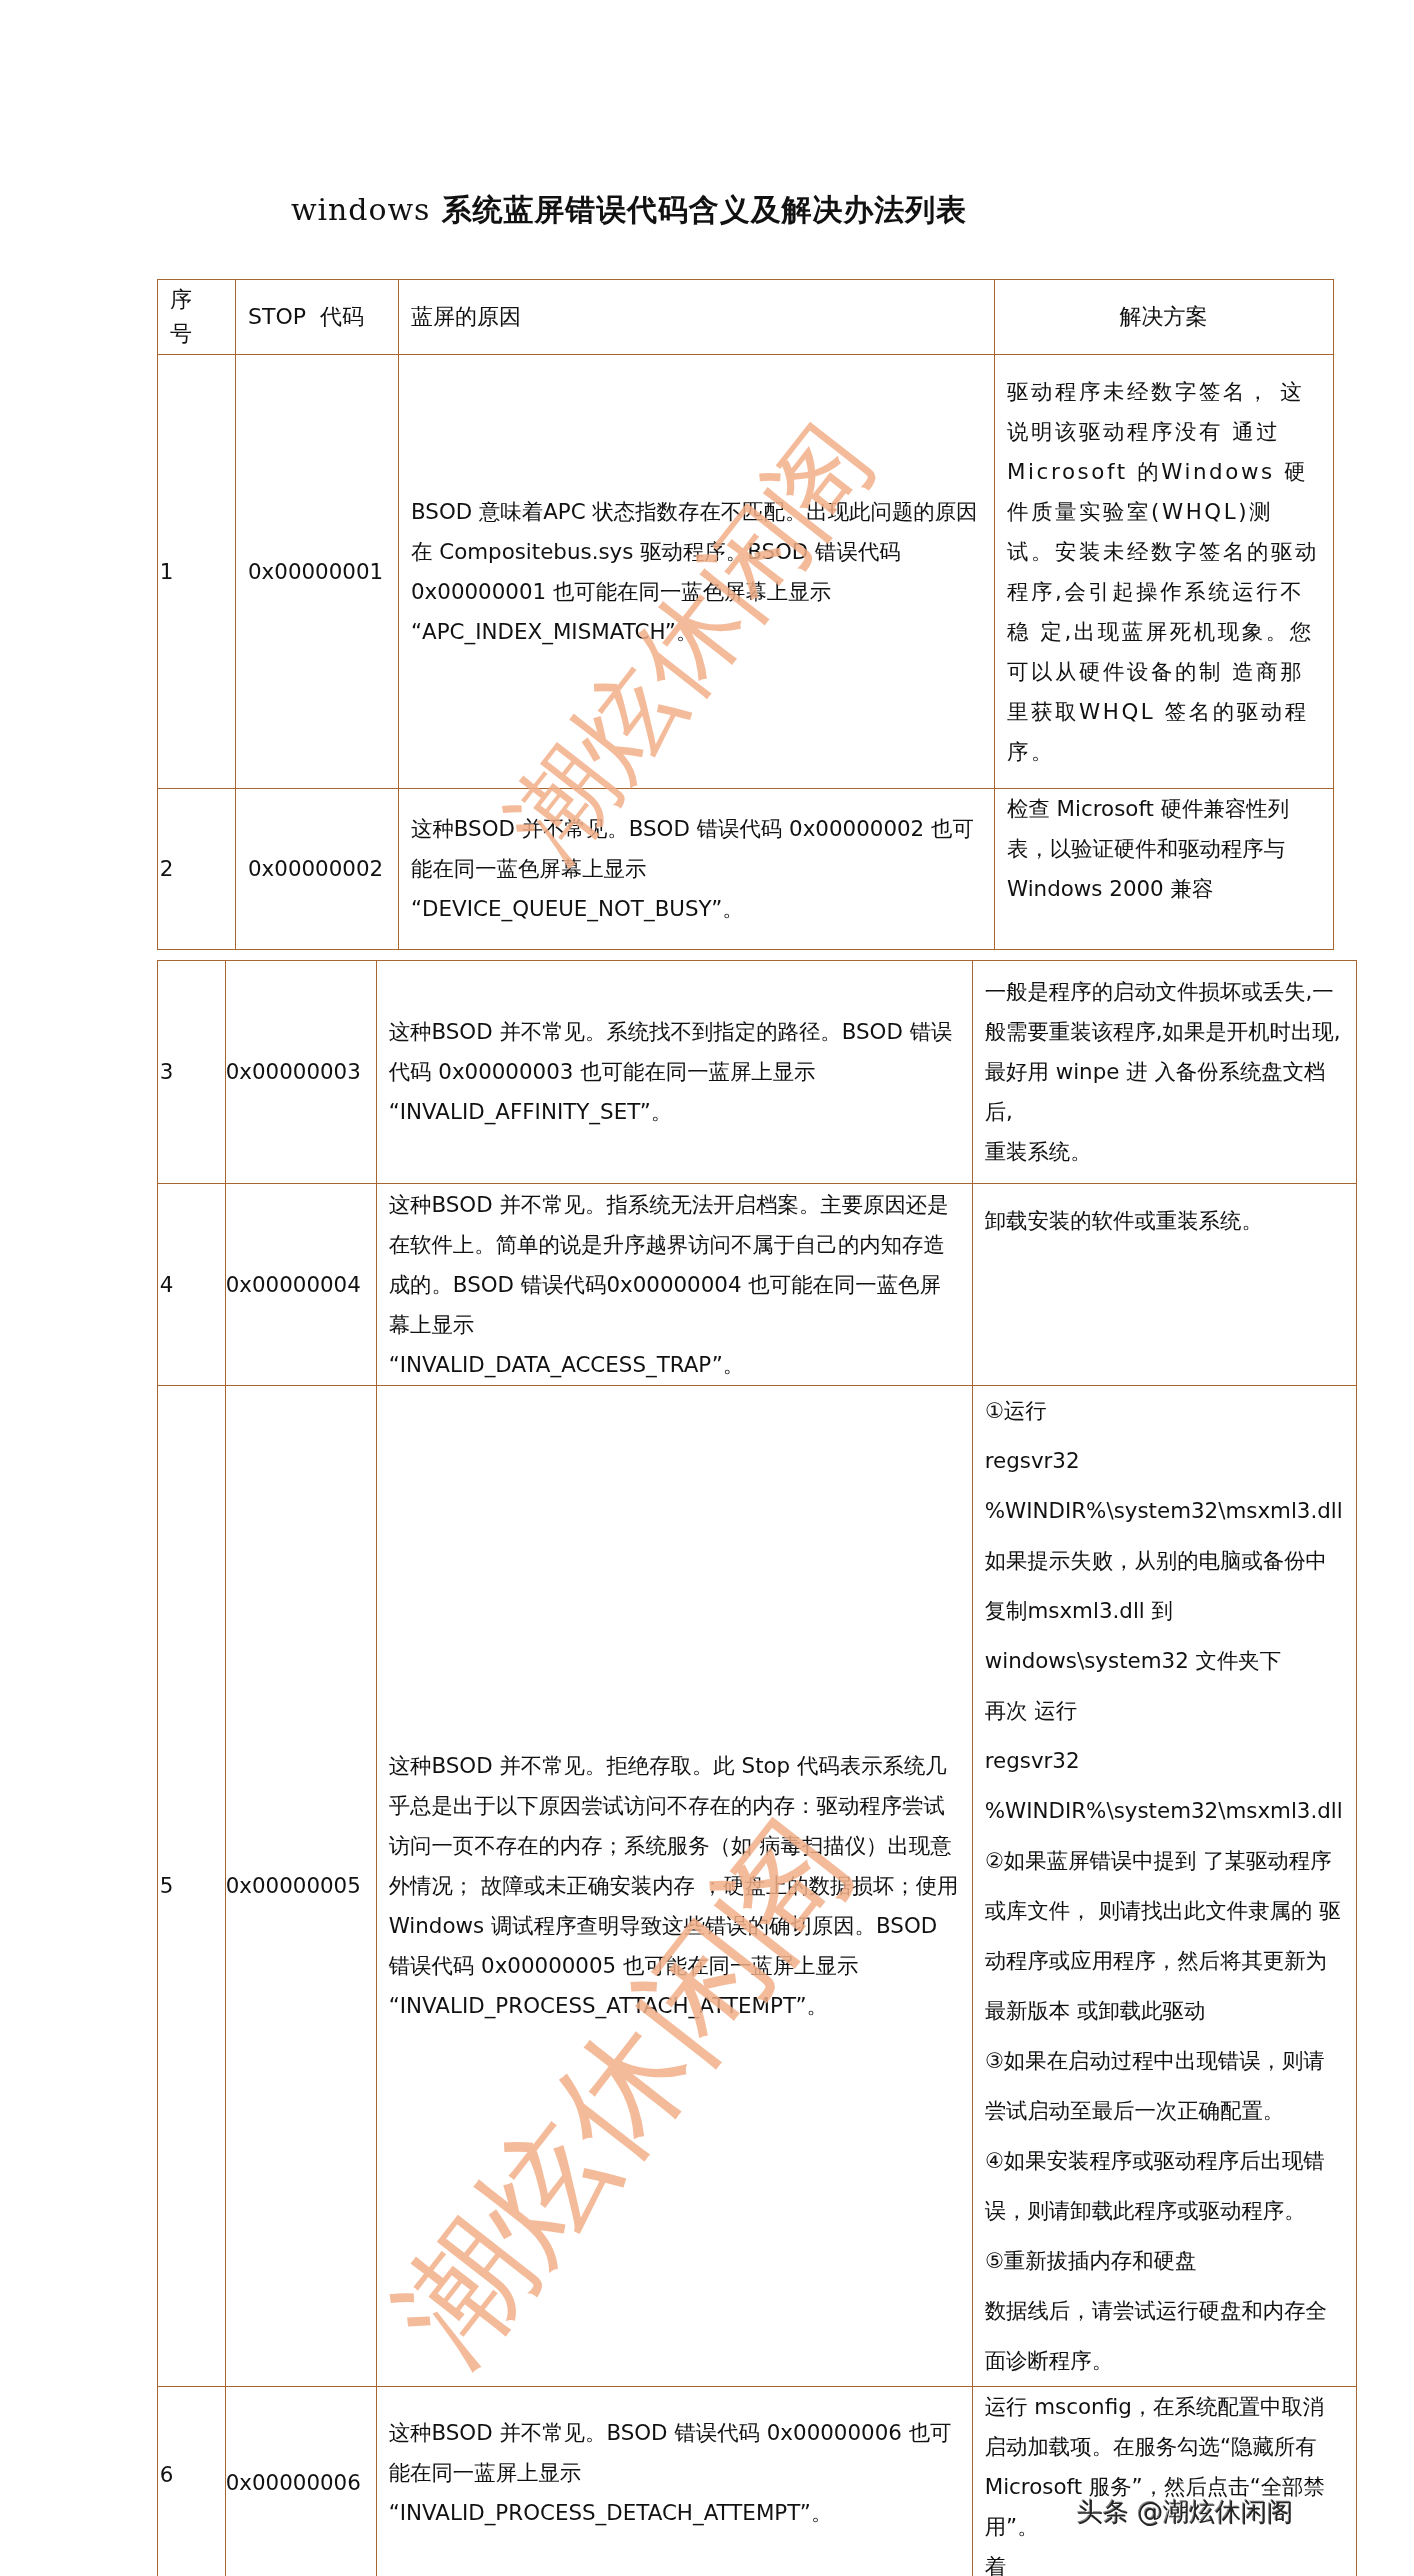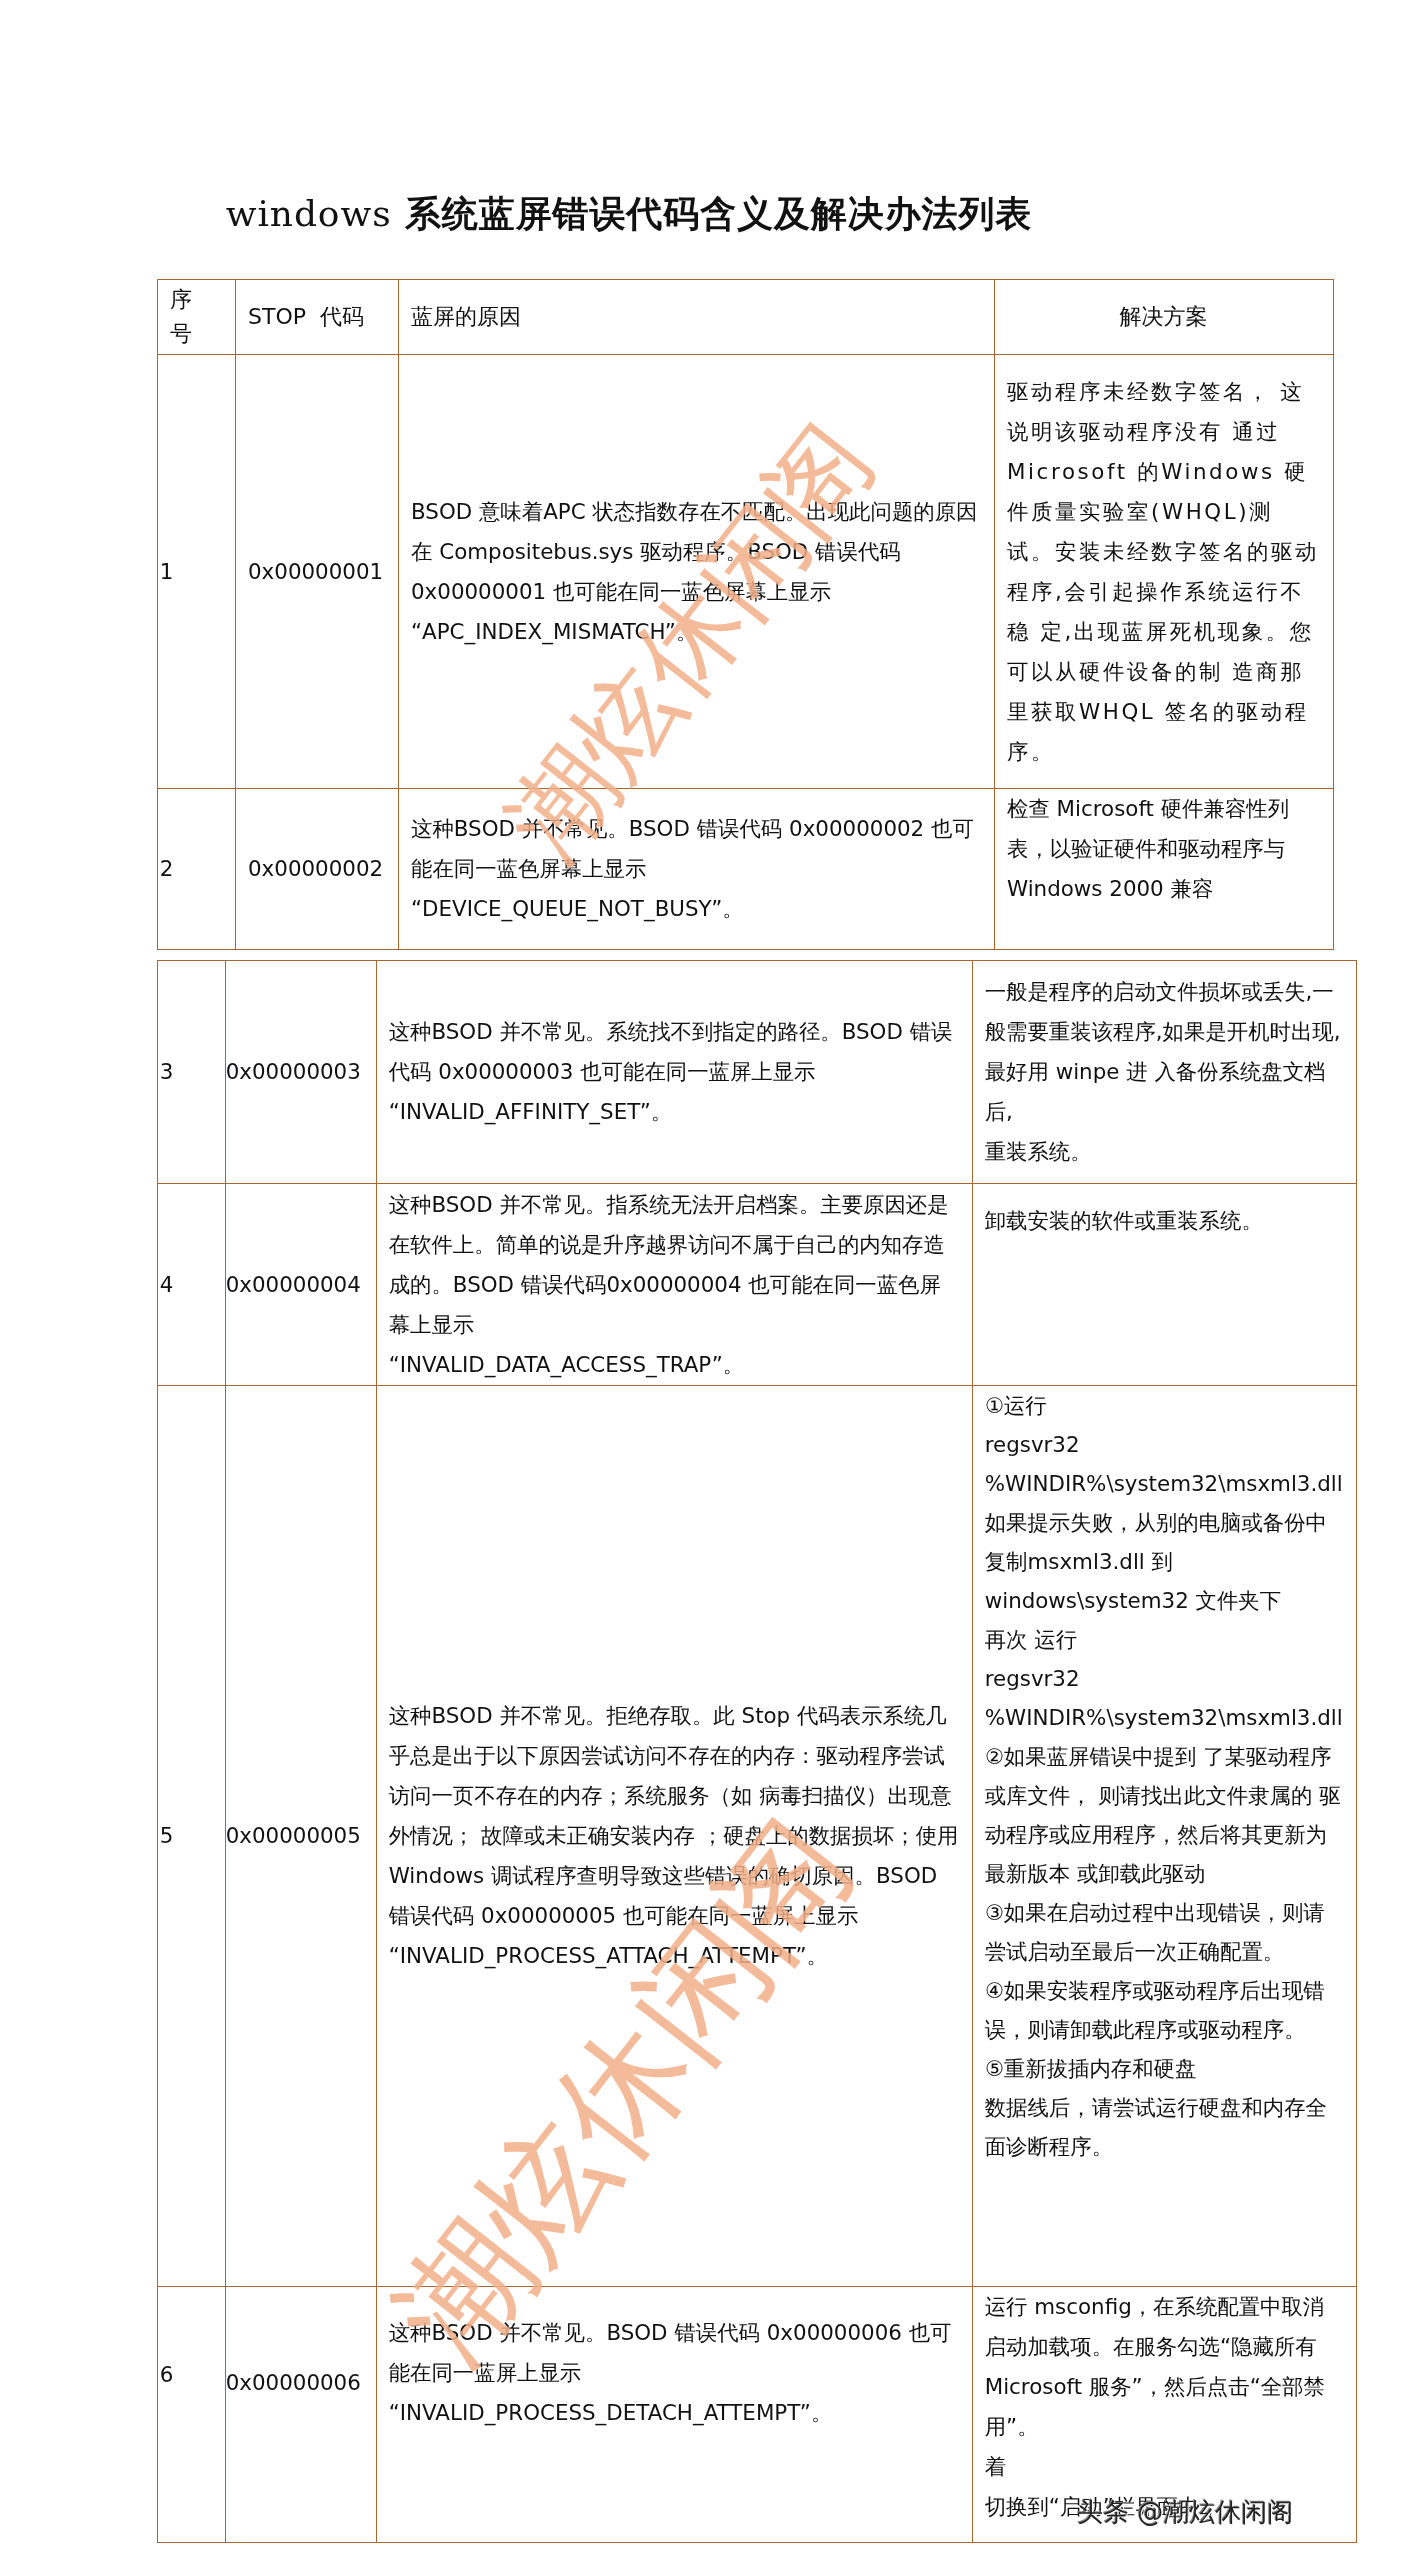"windows 系统蓝屏错误代码含义及解决办法列表" .title { font-size: 36px -> 30px }
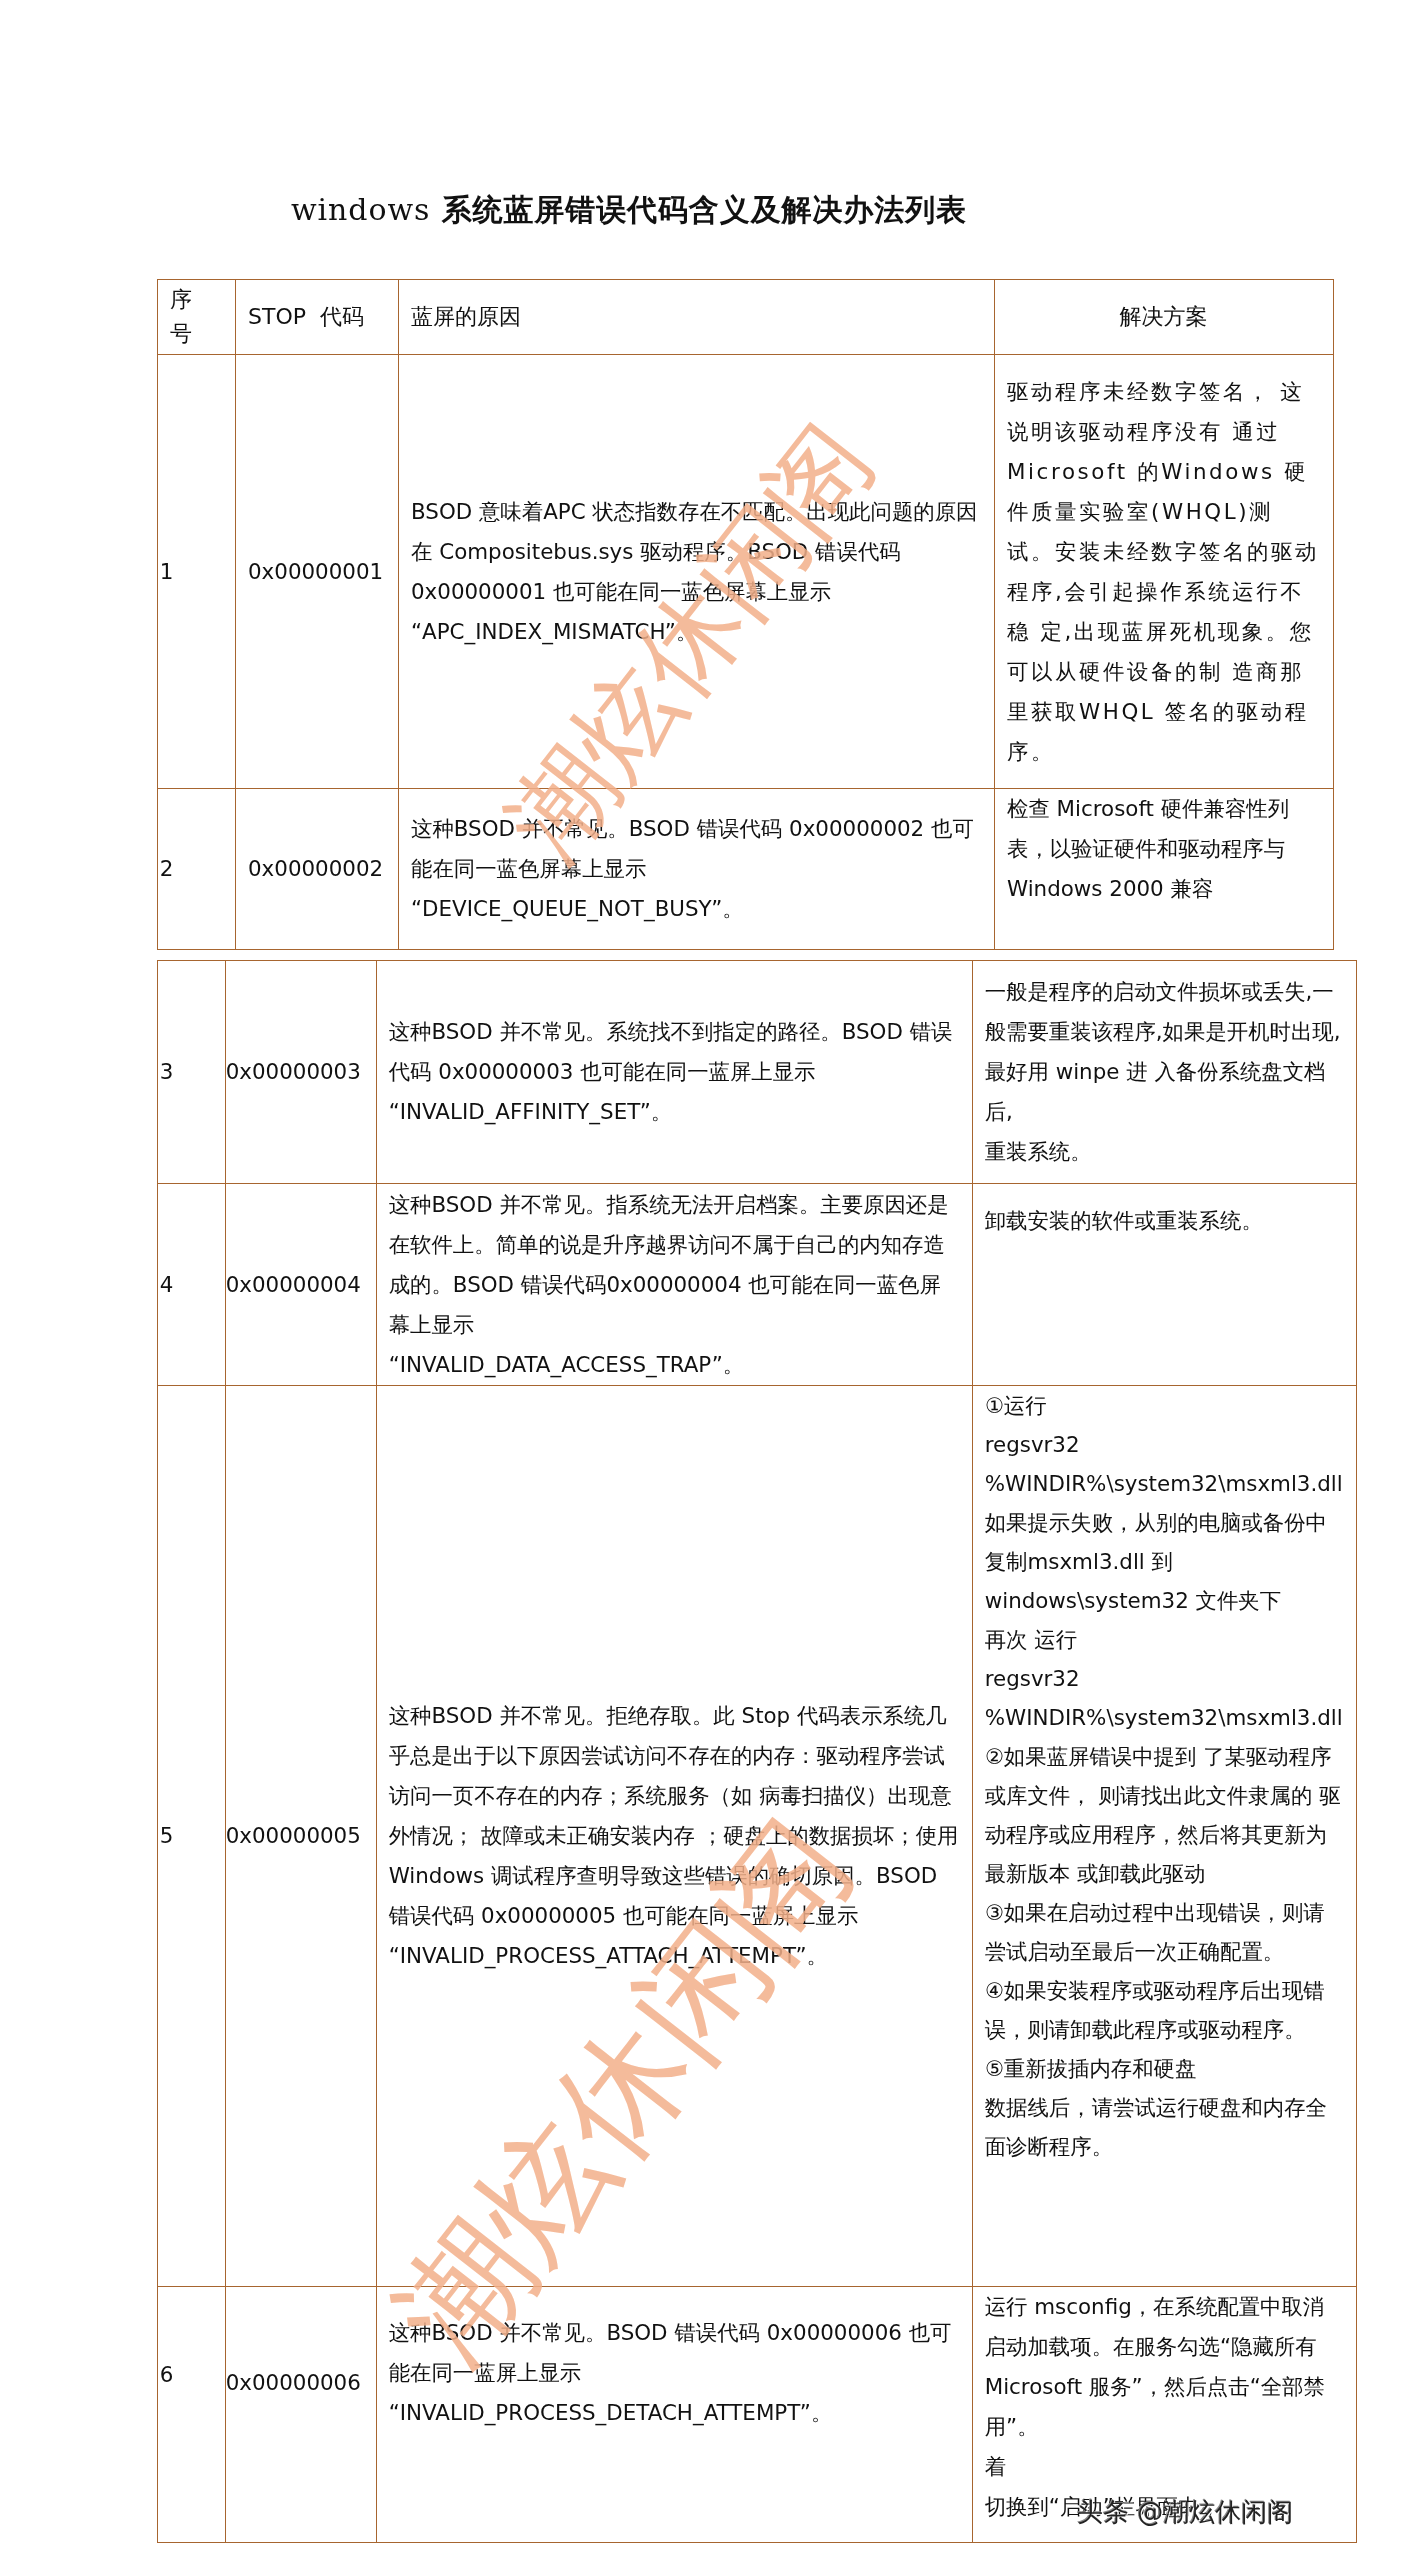"①运行" td.c4 { line-height: 39px -> 50px }
